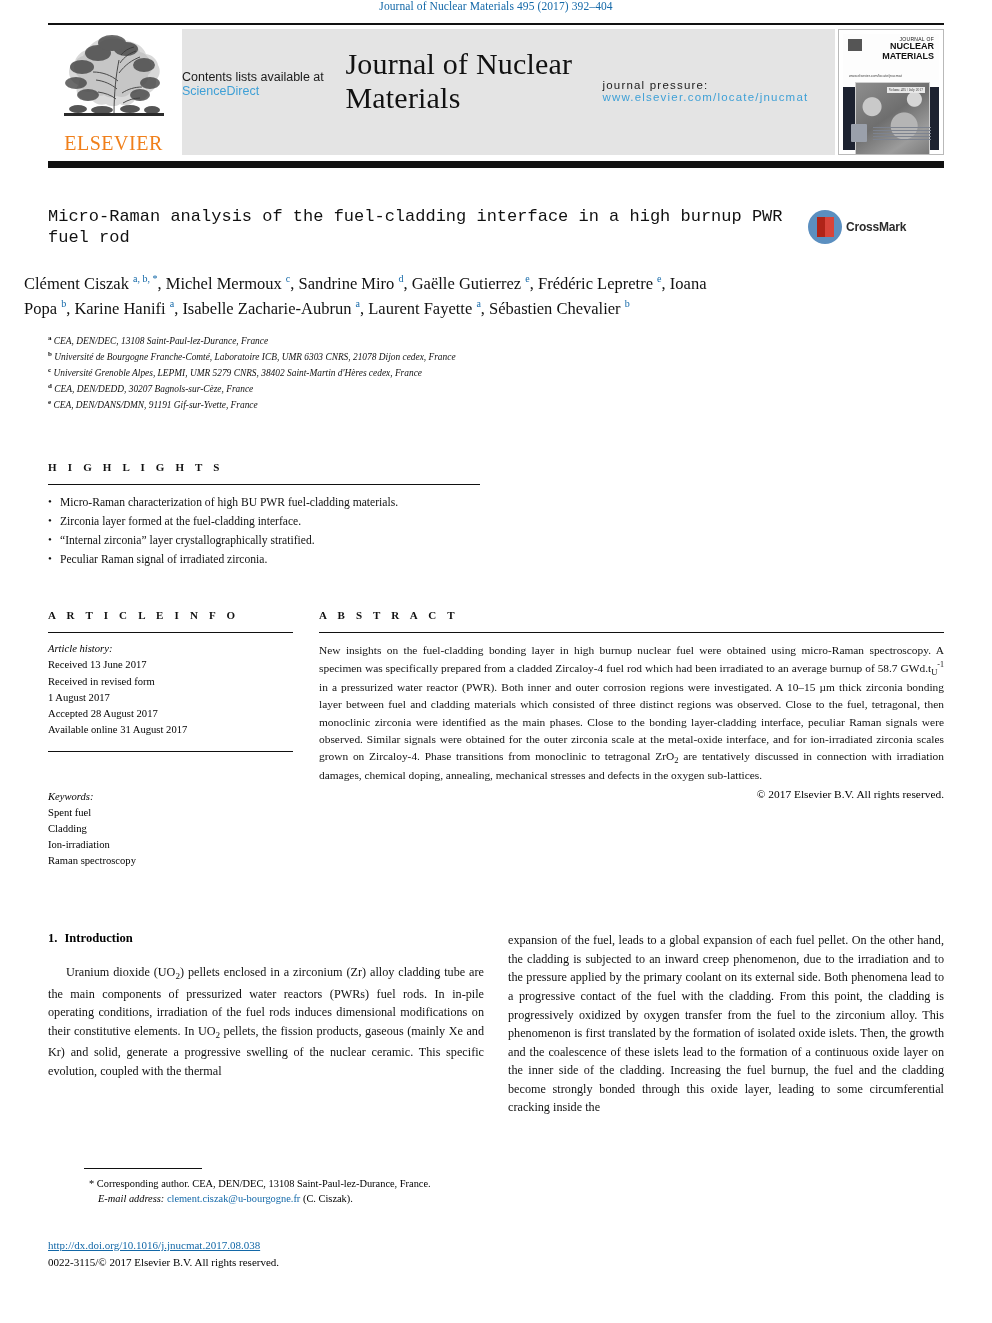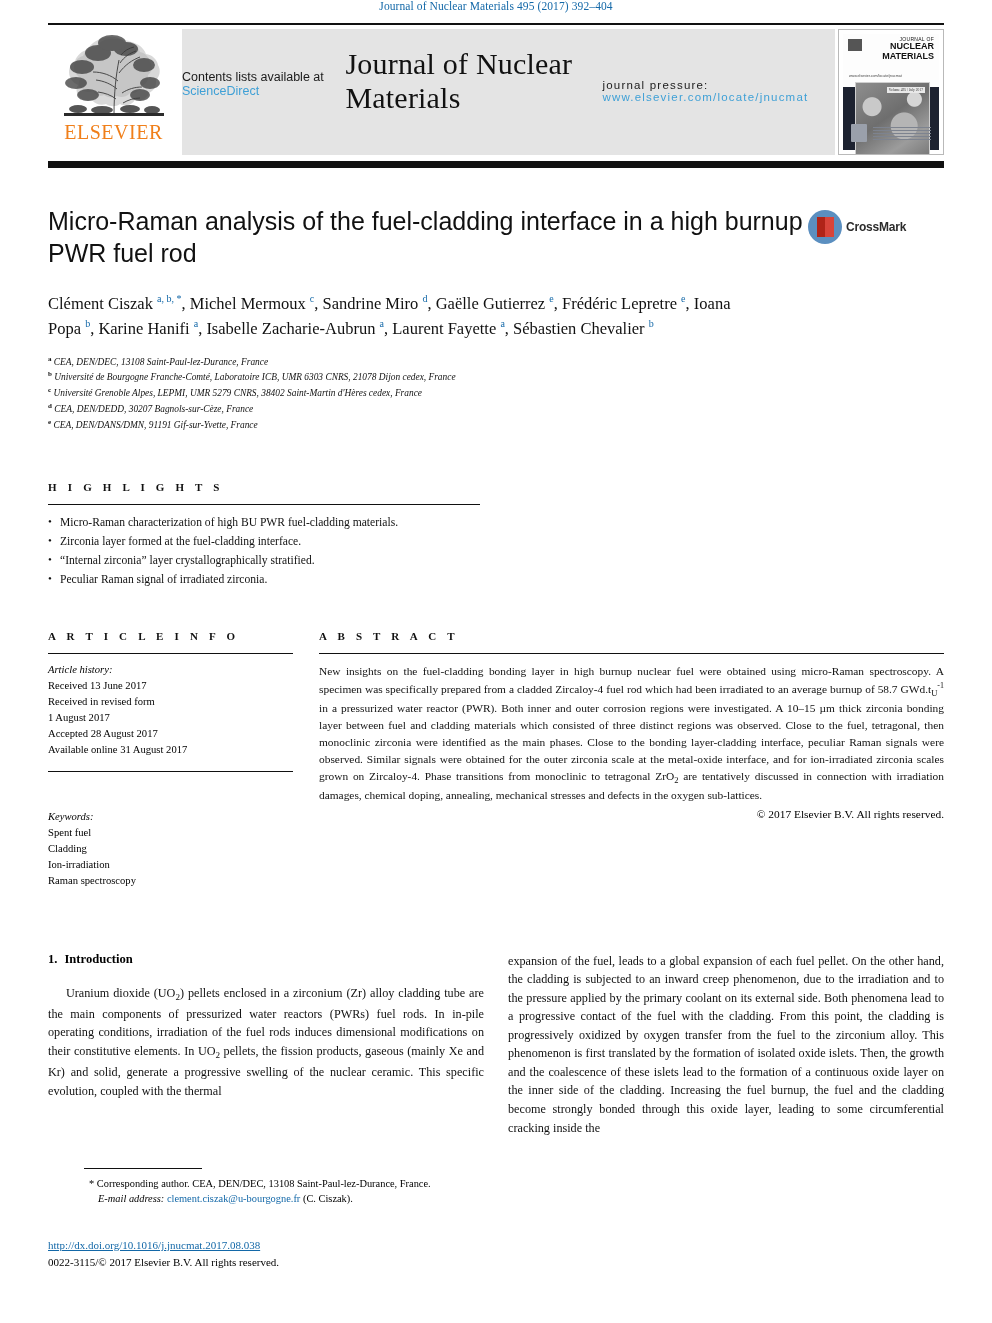"ELSEVIER" .elsevier-logo { justify-content: flex-start -> space-between }
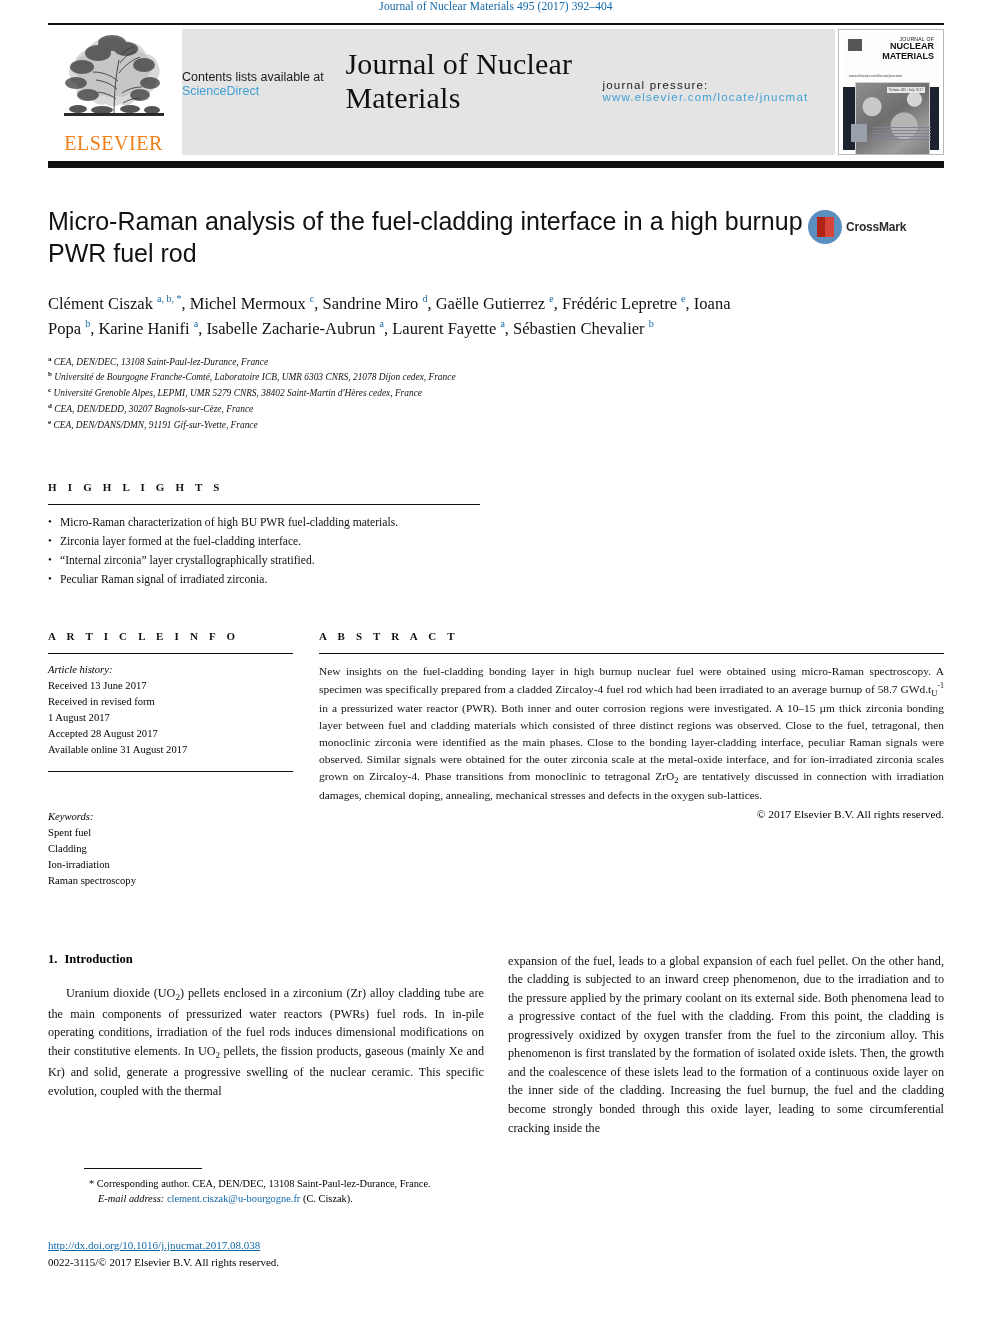"Micro-Raman analysis of the" .art-title { font-family: Liberation Sans, sans-serif -> Liberation Mono, monospace; font-size: 25px -> 17px }
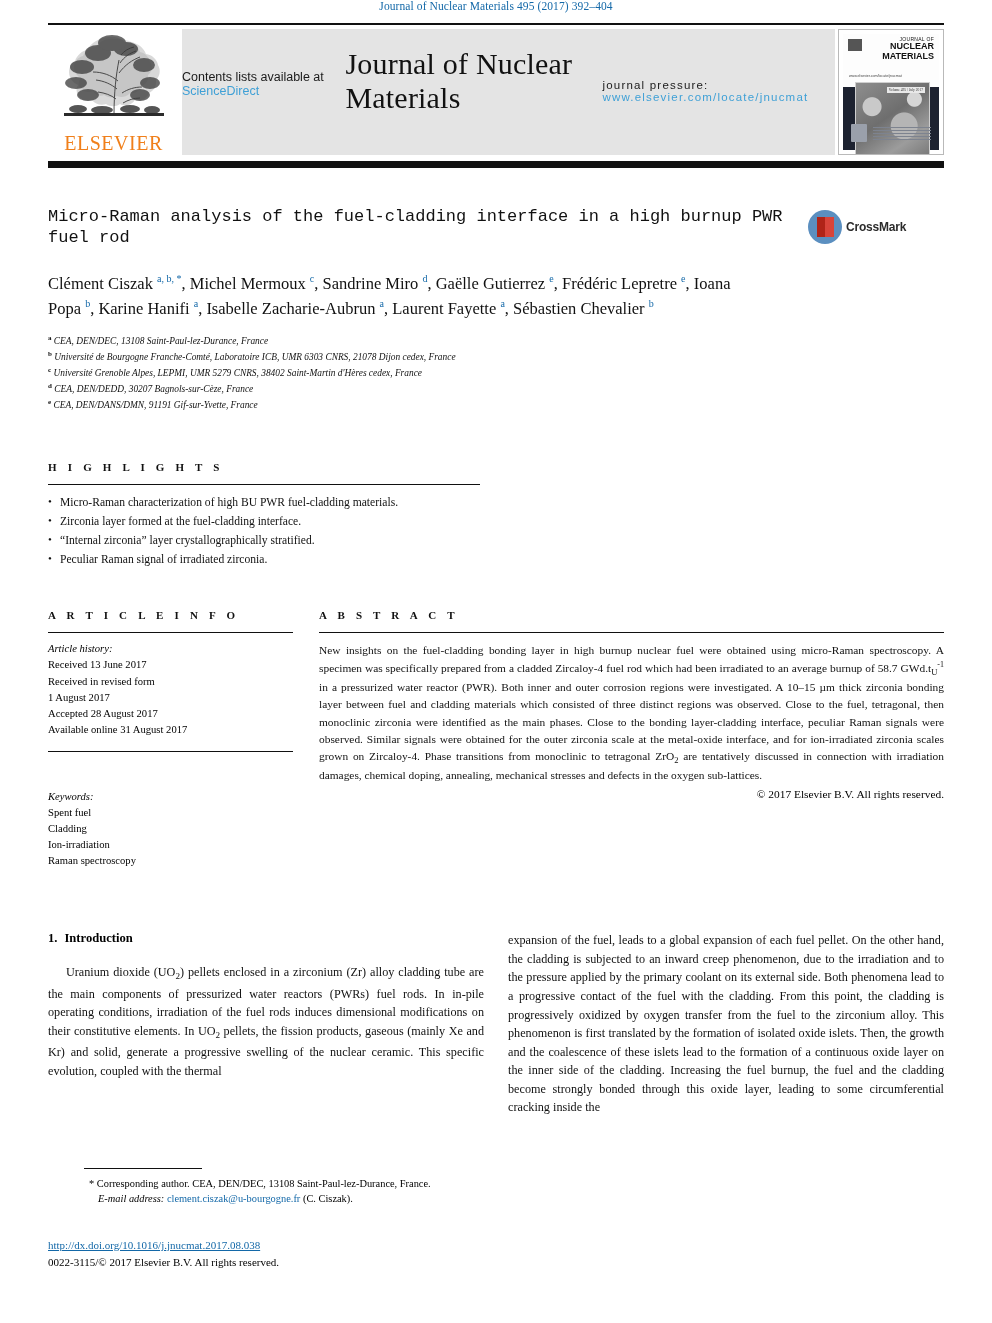"Clément Ciszak a, b, *," .authors { margin: 22px 48px 0 48px -> 22px 48px 0 24px }
